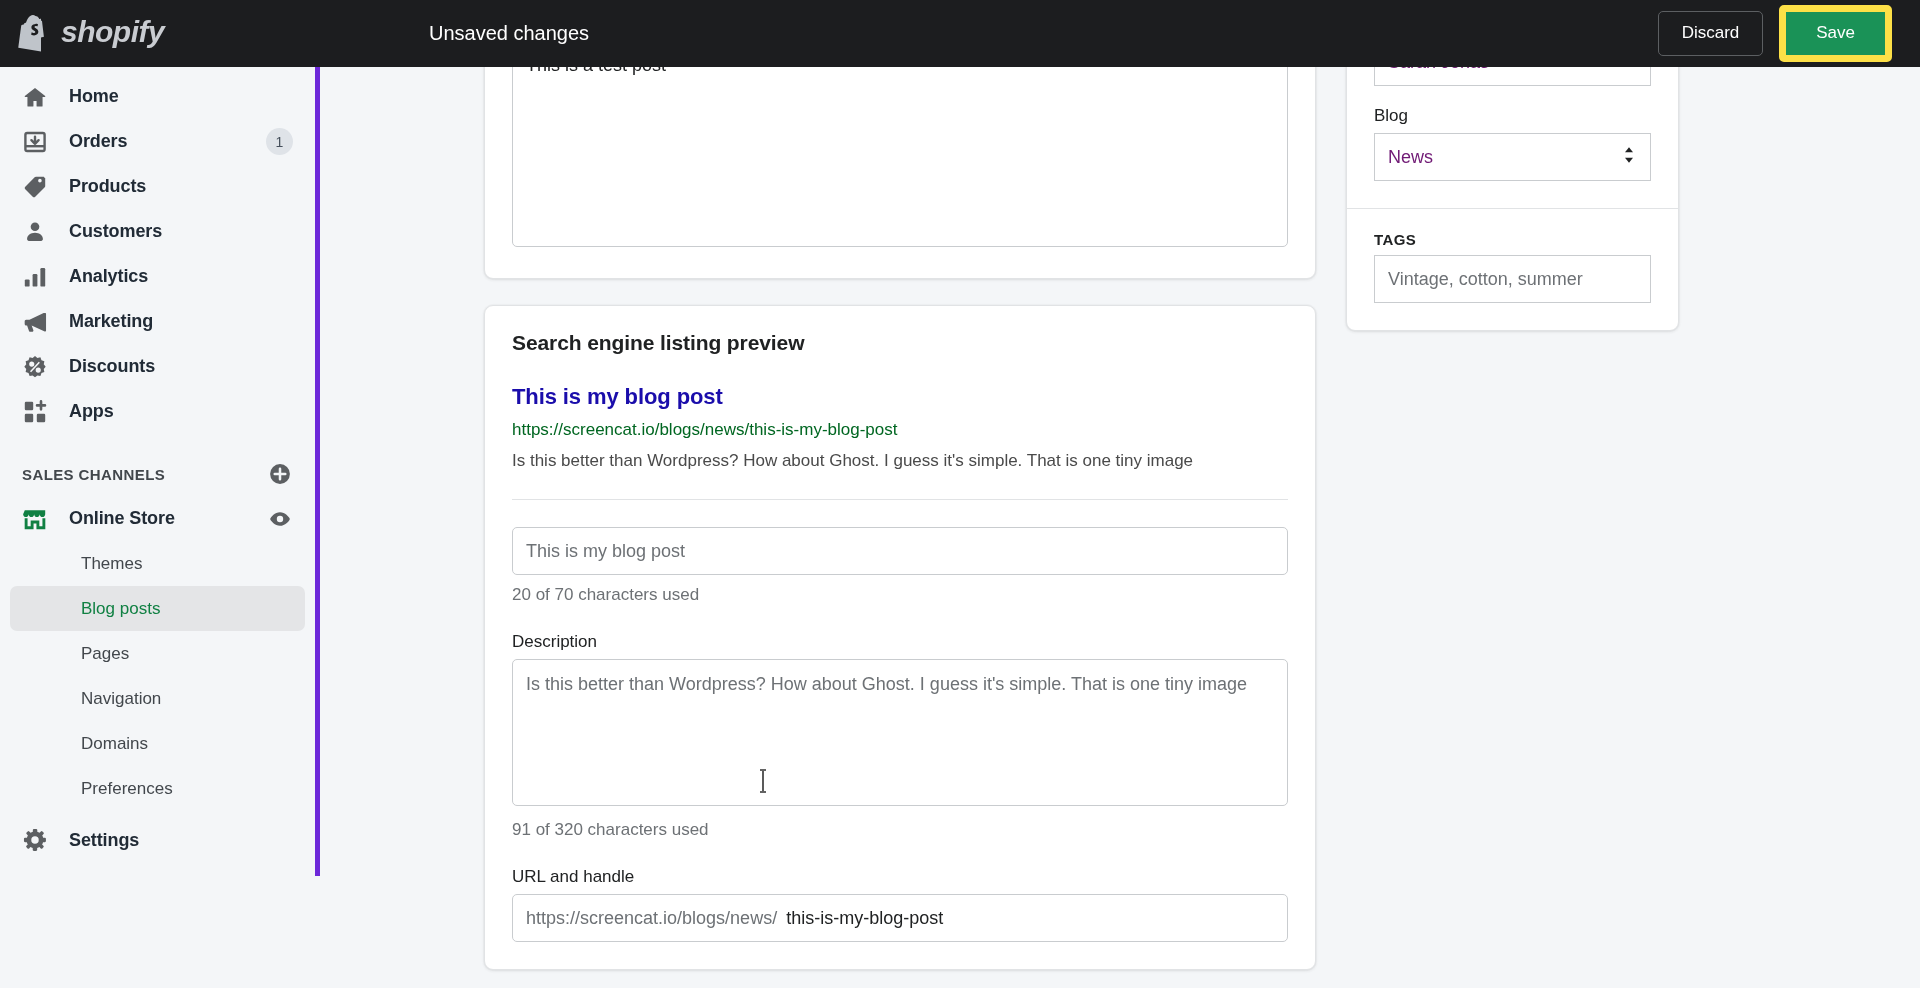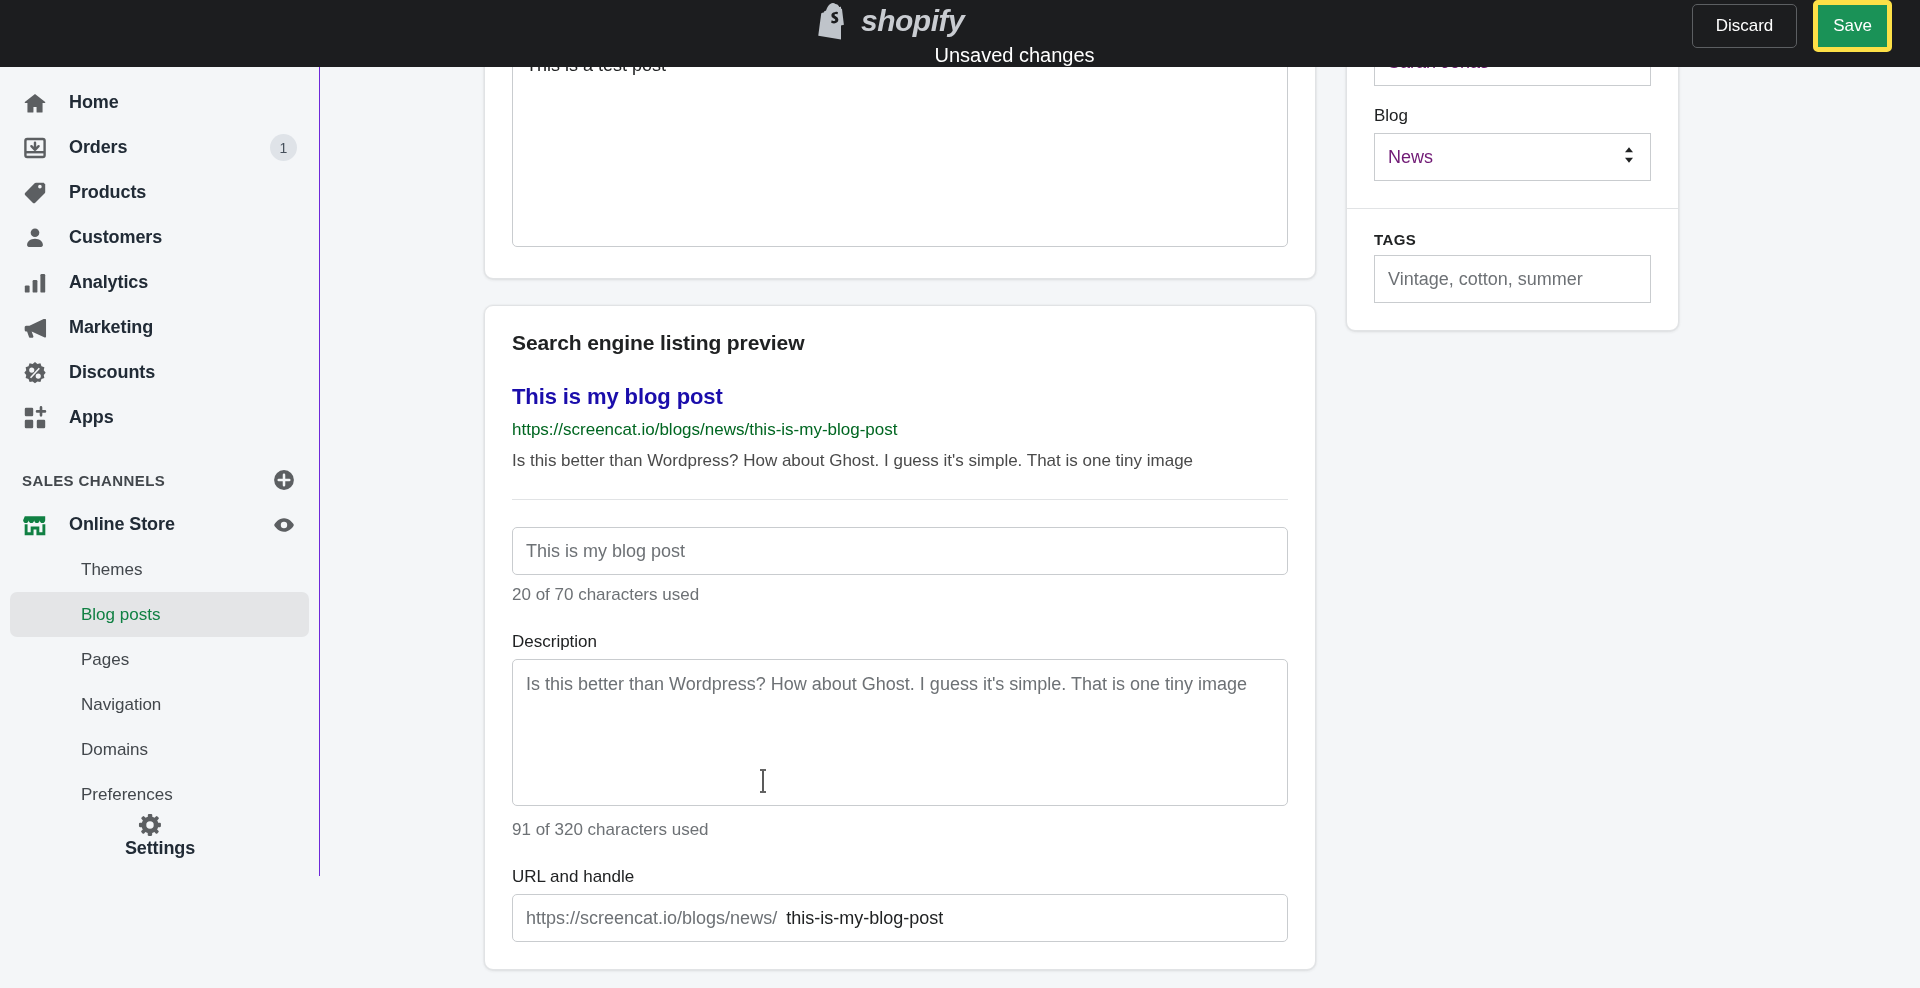"shopify" .topbar { flex-direction: column -> none }
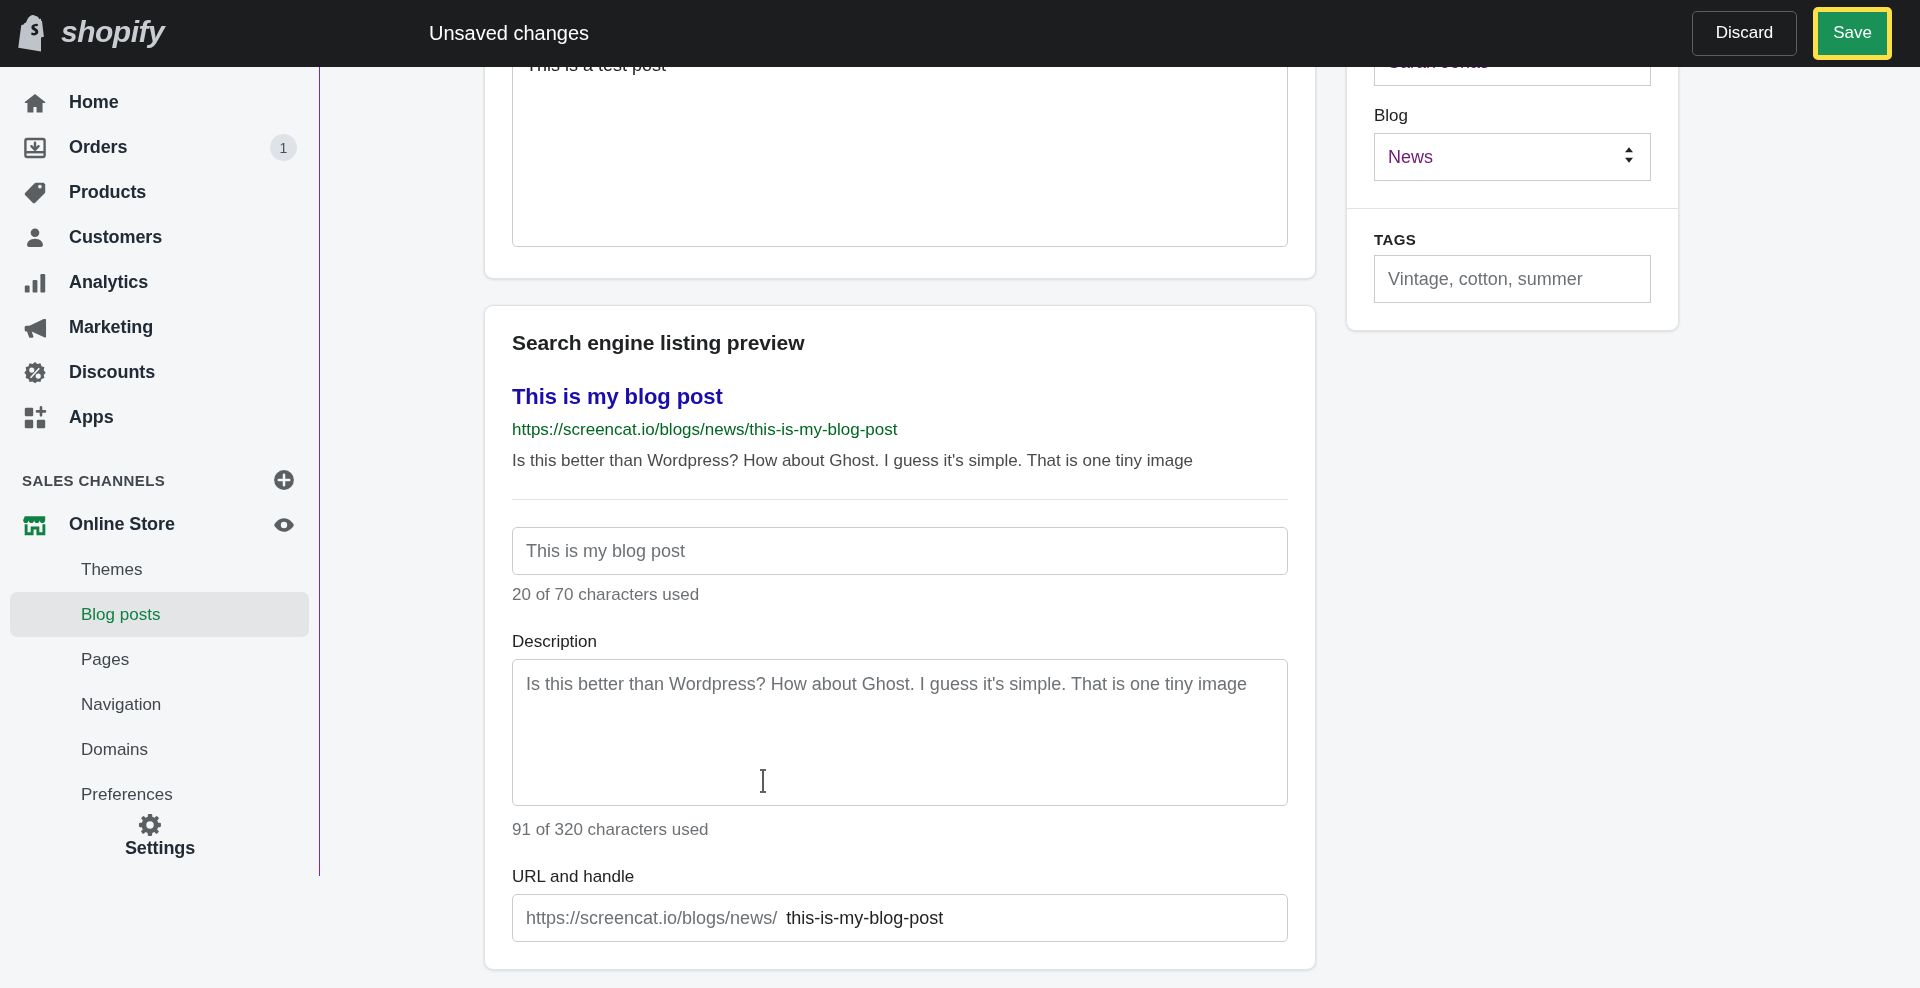"Save" .btn-save { border: 5px solid #fde047 -> 7px solid #fde047; padding: 11px 15px -> 11px 30px }
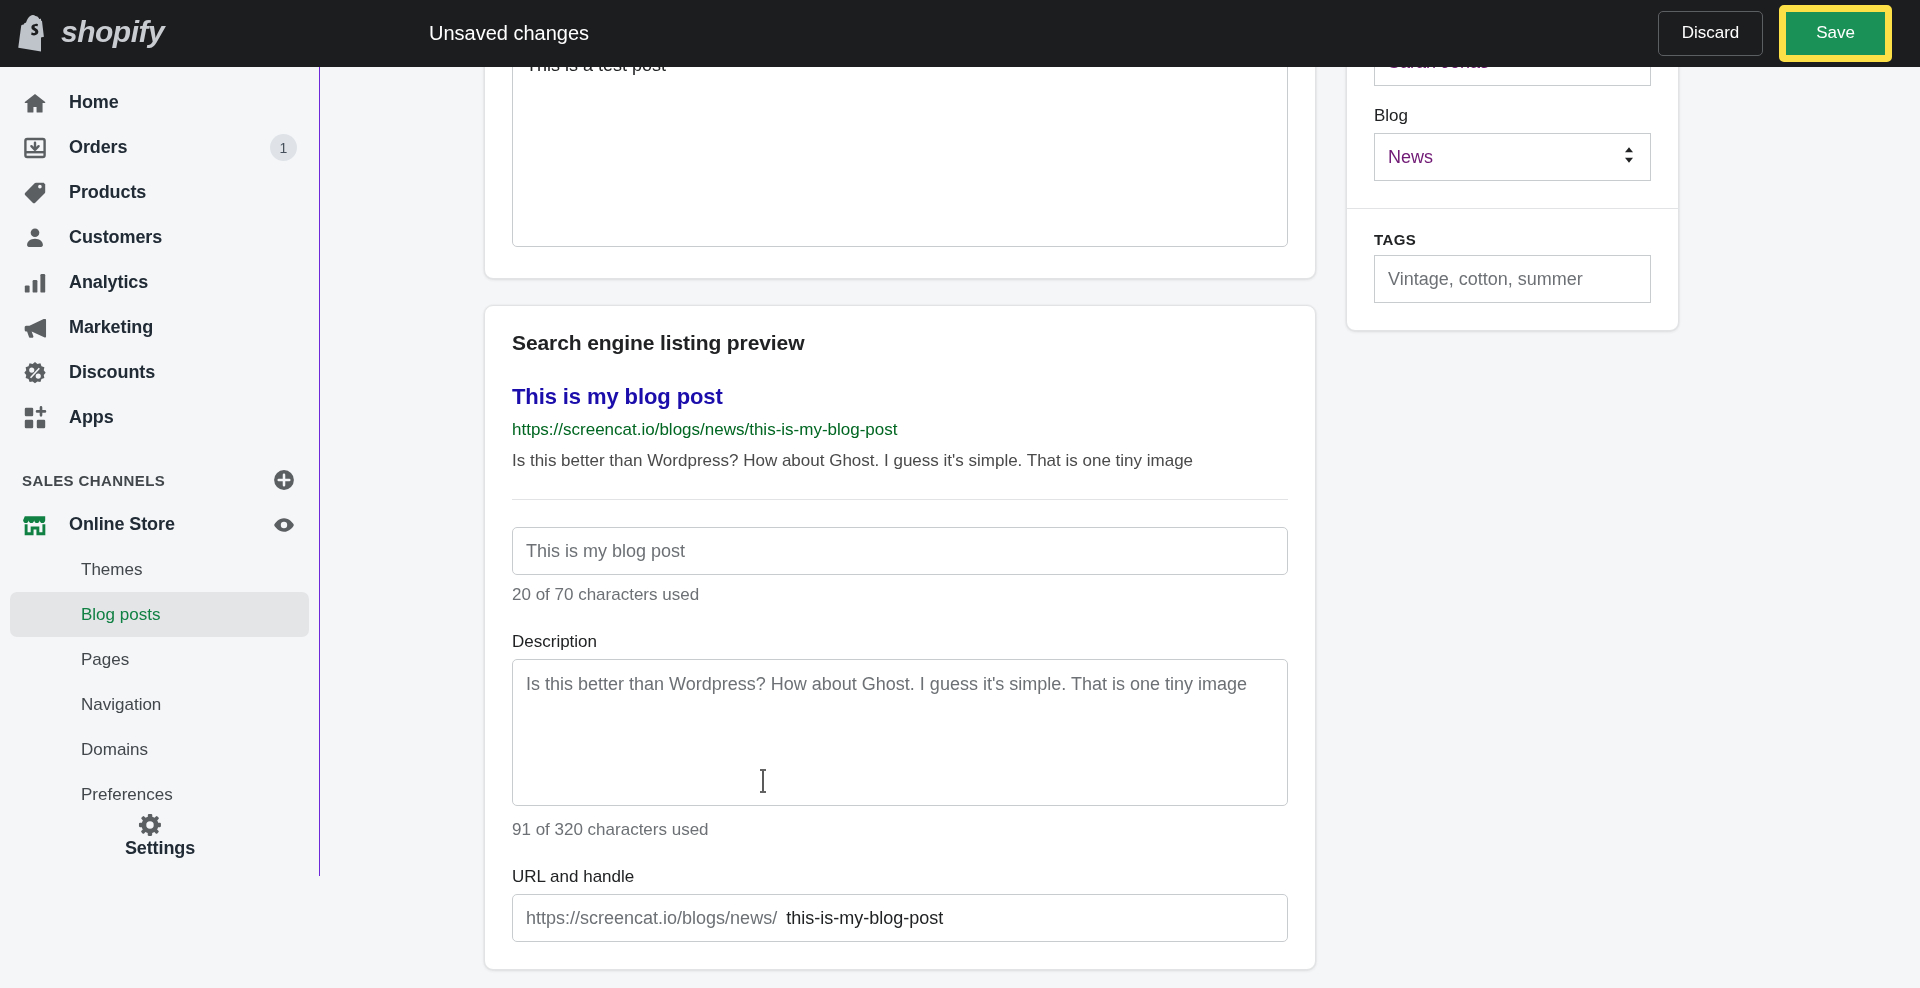"Home" .sidebar { border-right: 1px solid #6d28d9 -> 5px solid #6d28d9; padding-top: 13px -> 7px }
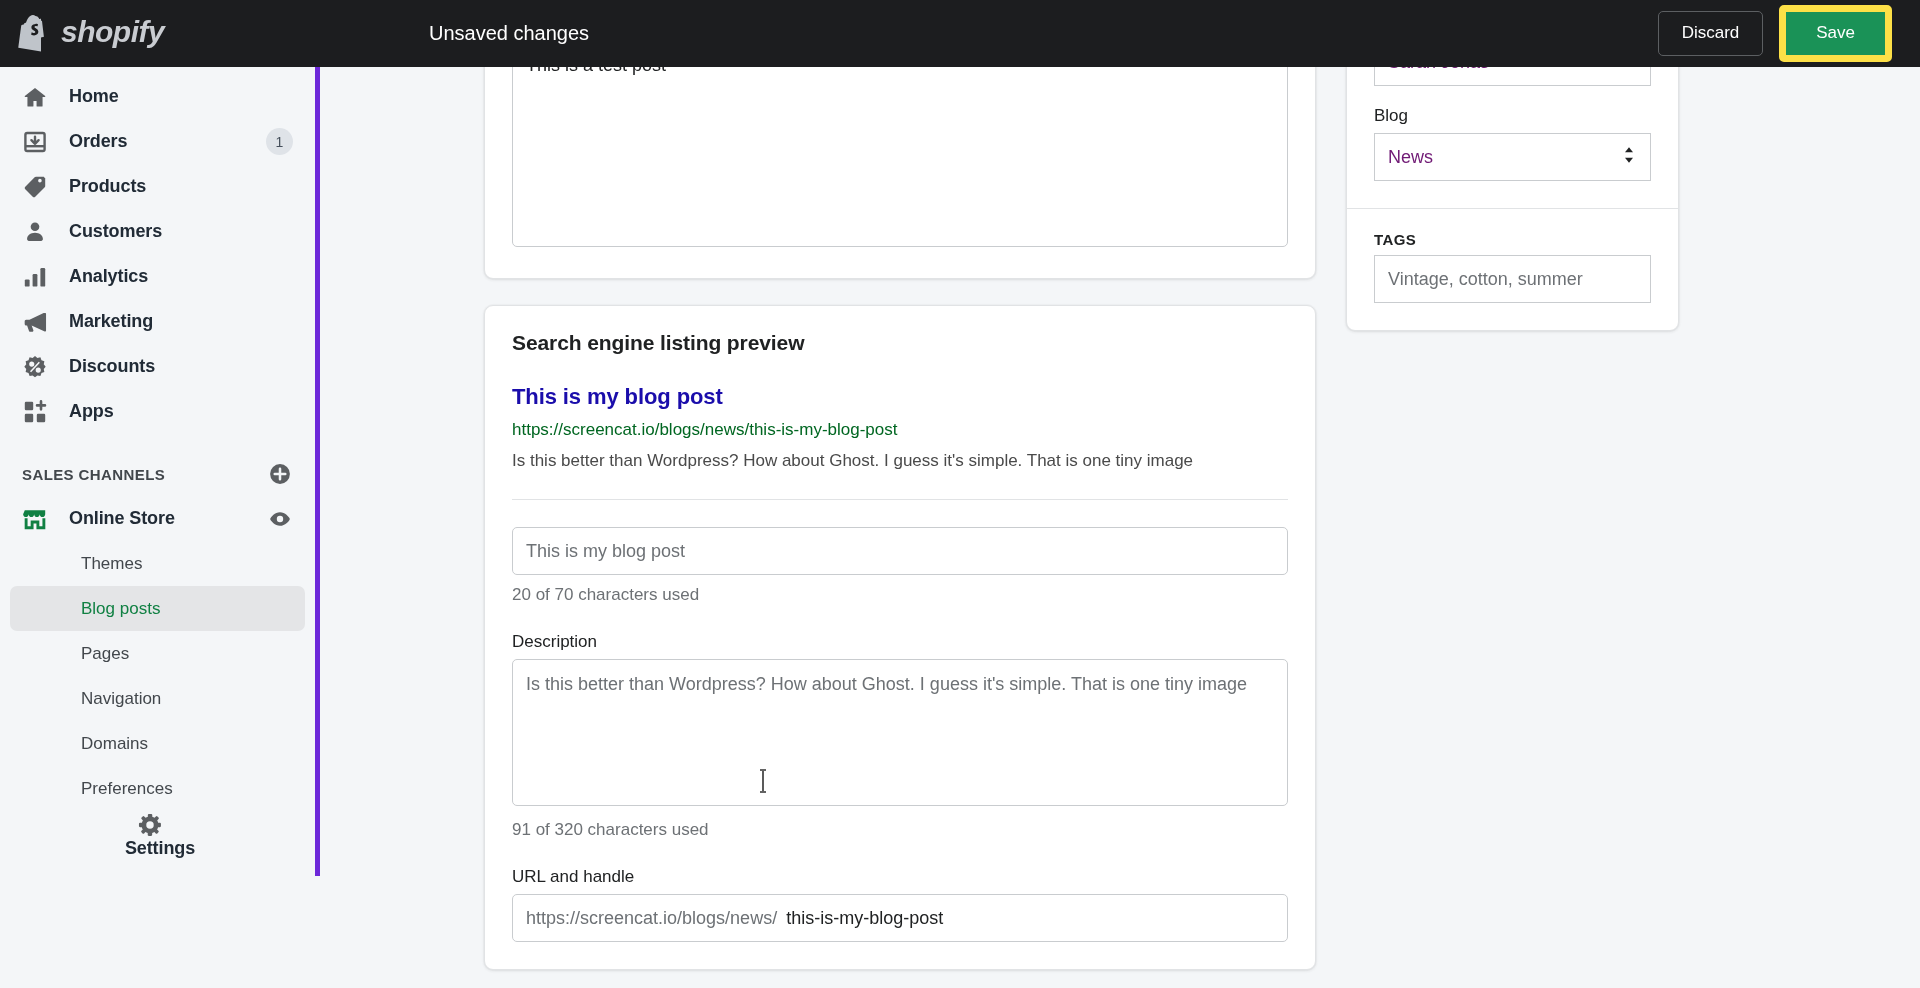"Settings" .sidebar-bottom .nav-item { flex-direction: column -> none }
